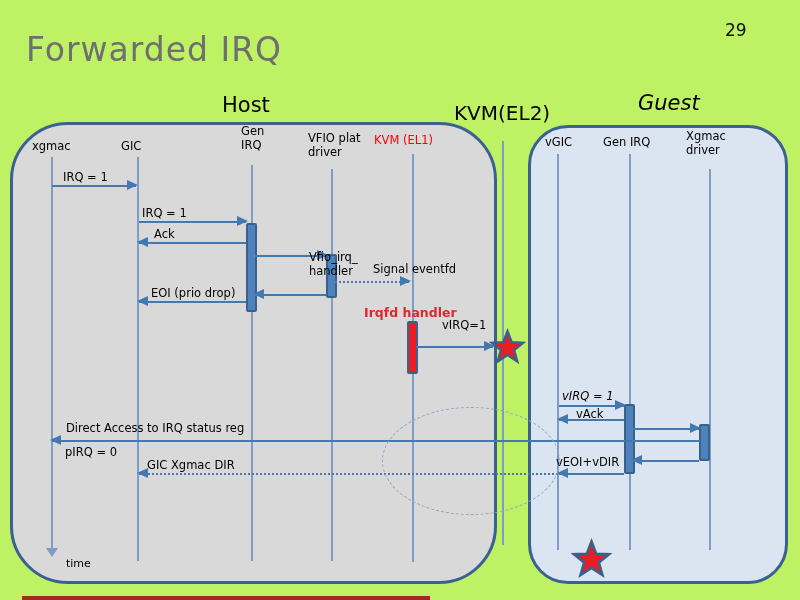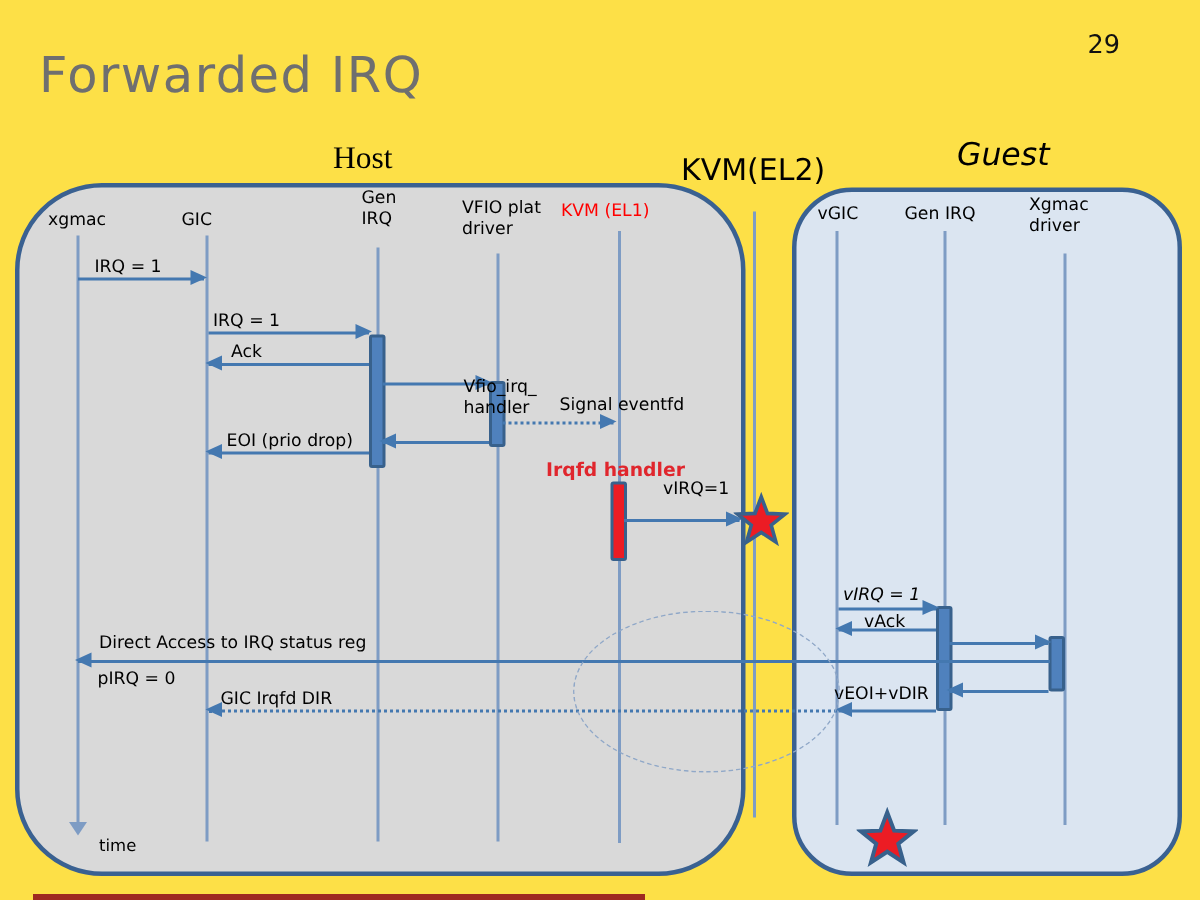"Forwarded IRQ" .slide { background: #fde047 -> #bef264 }
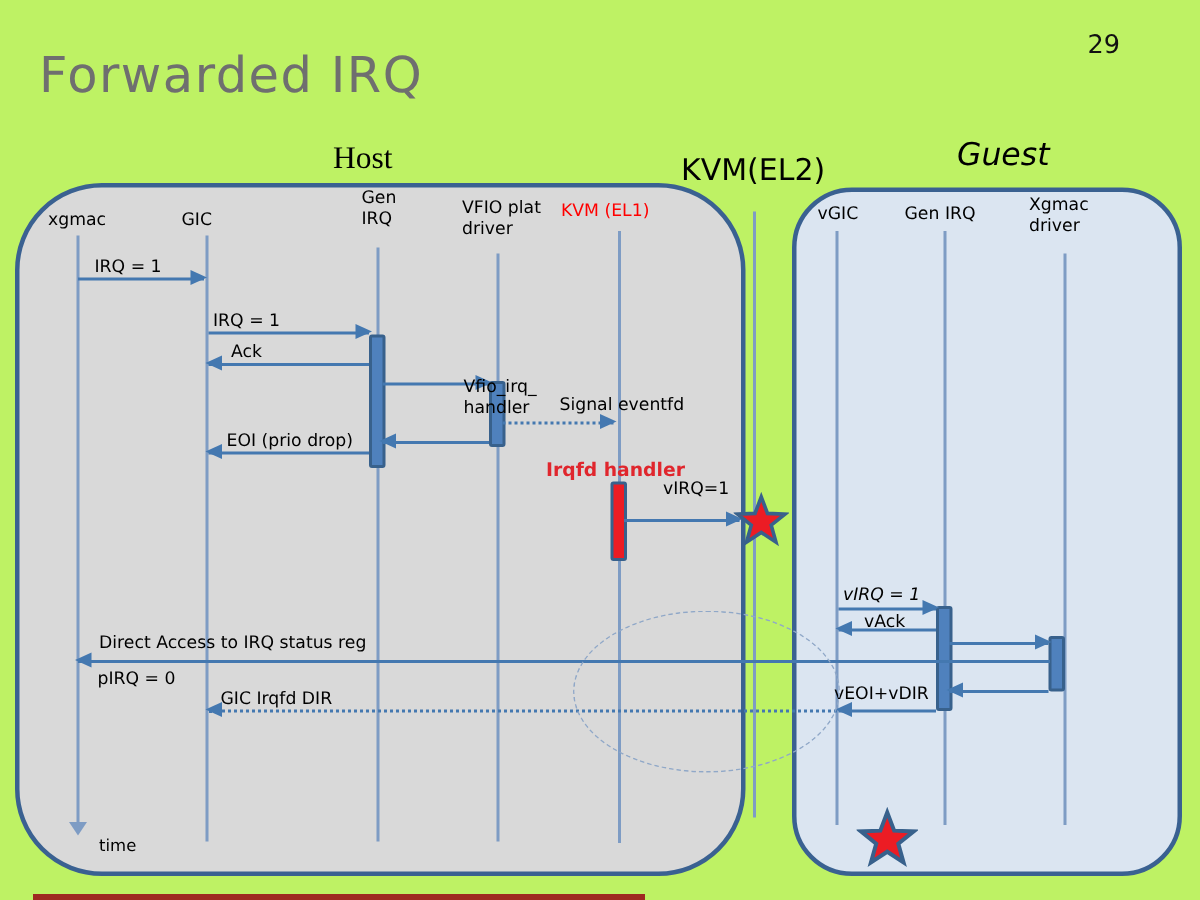"Host" .host-label { font-family: Liberation Serif, serif -> none }
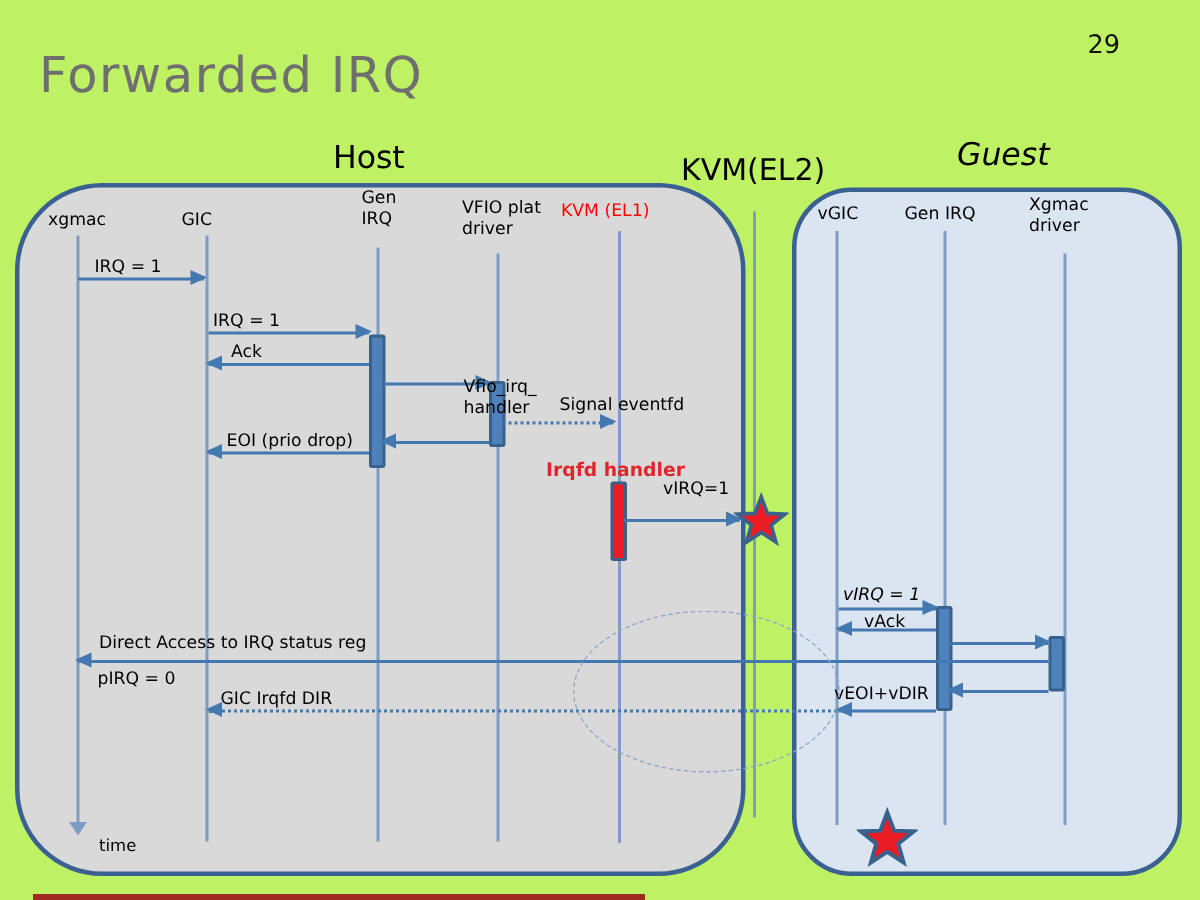"GIC Irqfd DIR" div.mlabel { text: Irqfd -> Xgmac }
